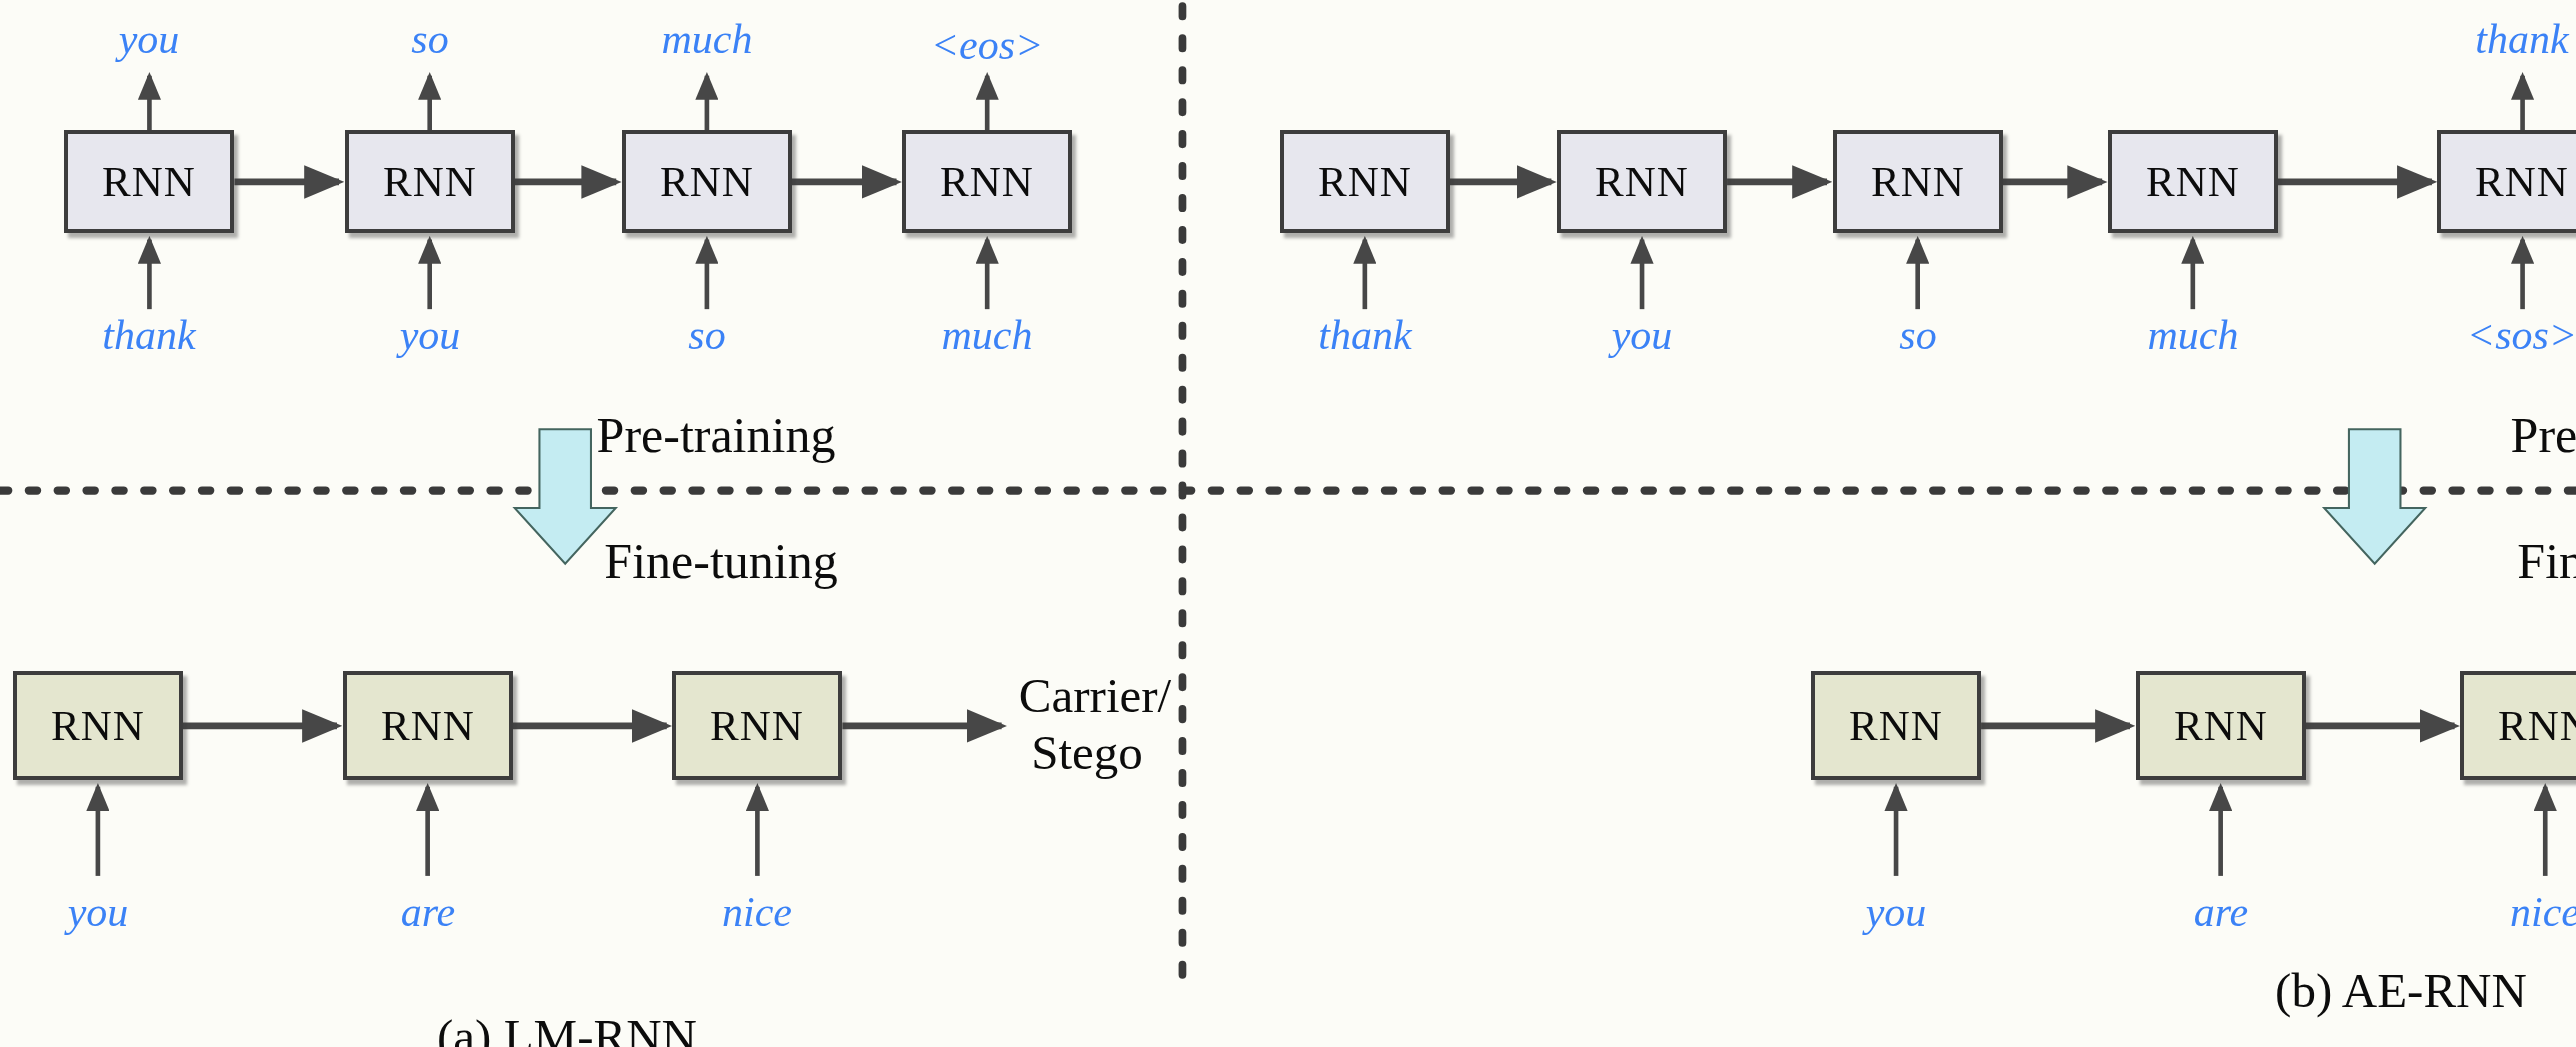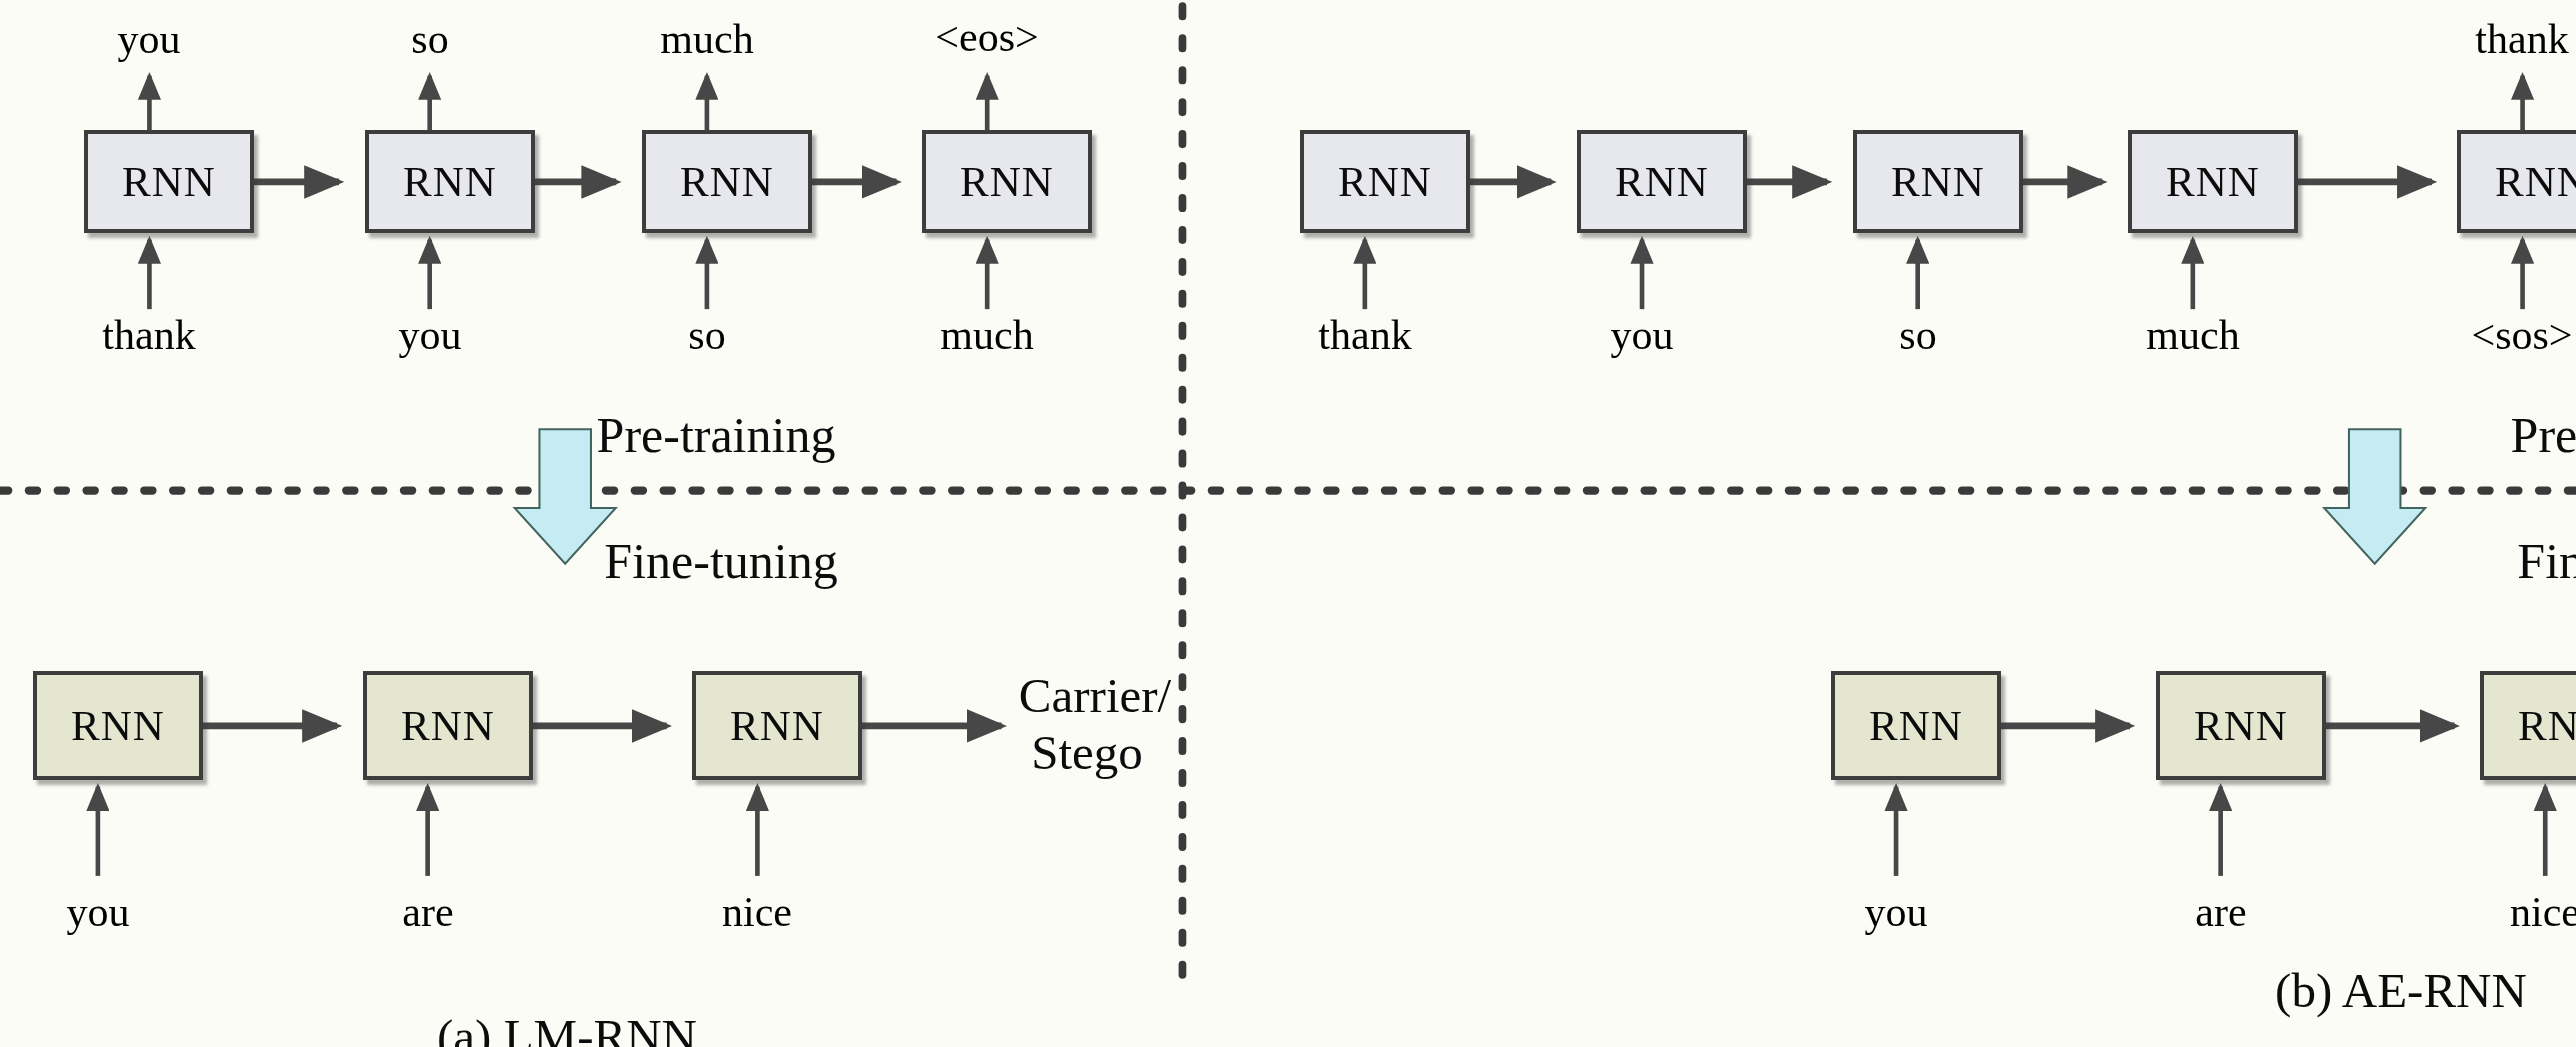"you" .w { color: #000000 -> #3b82f6; font-style: none -> italic }
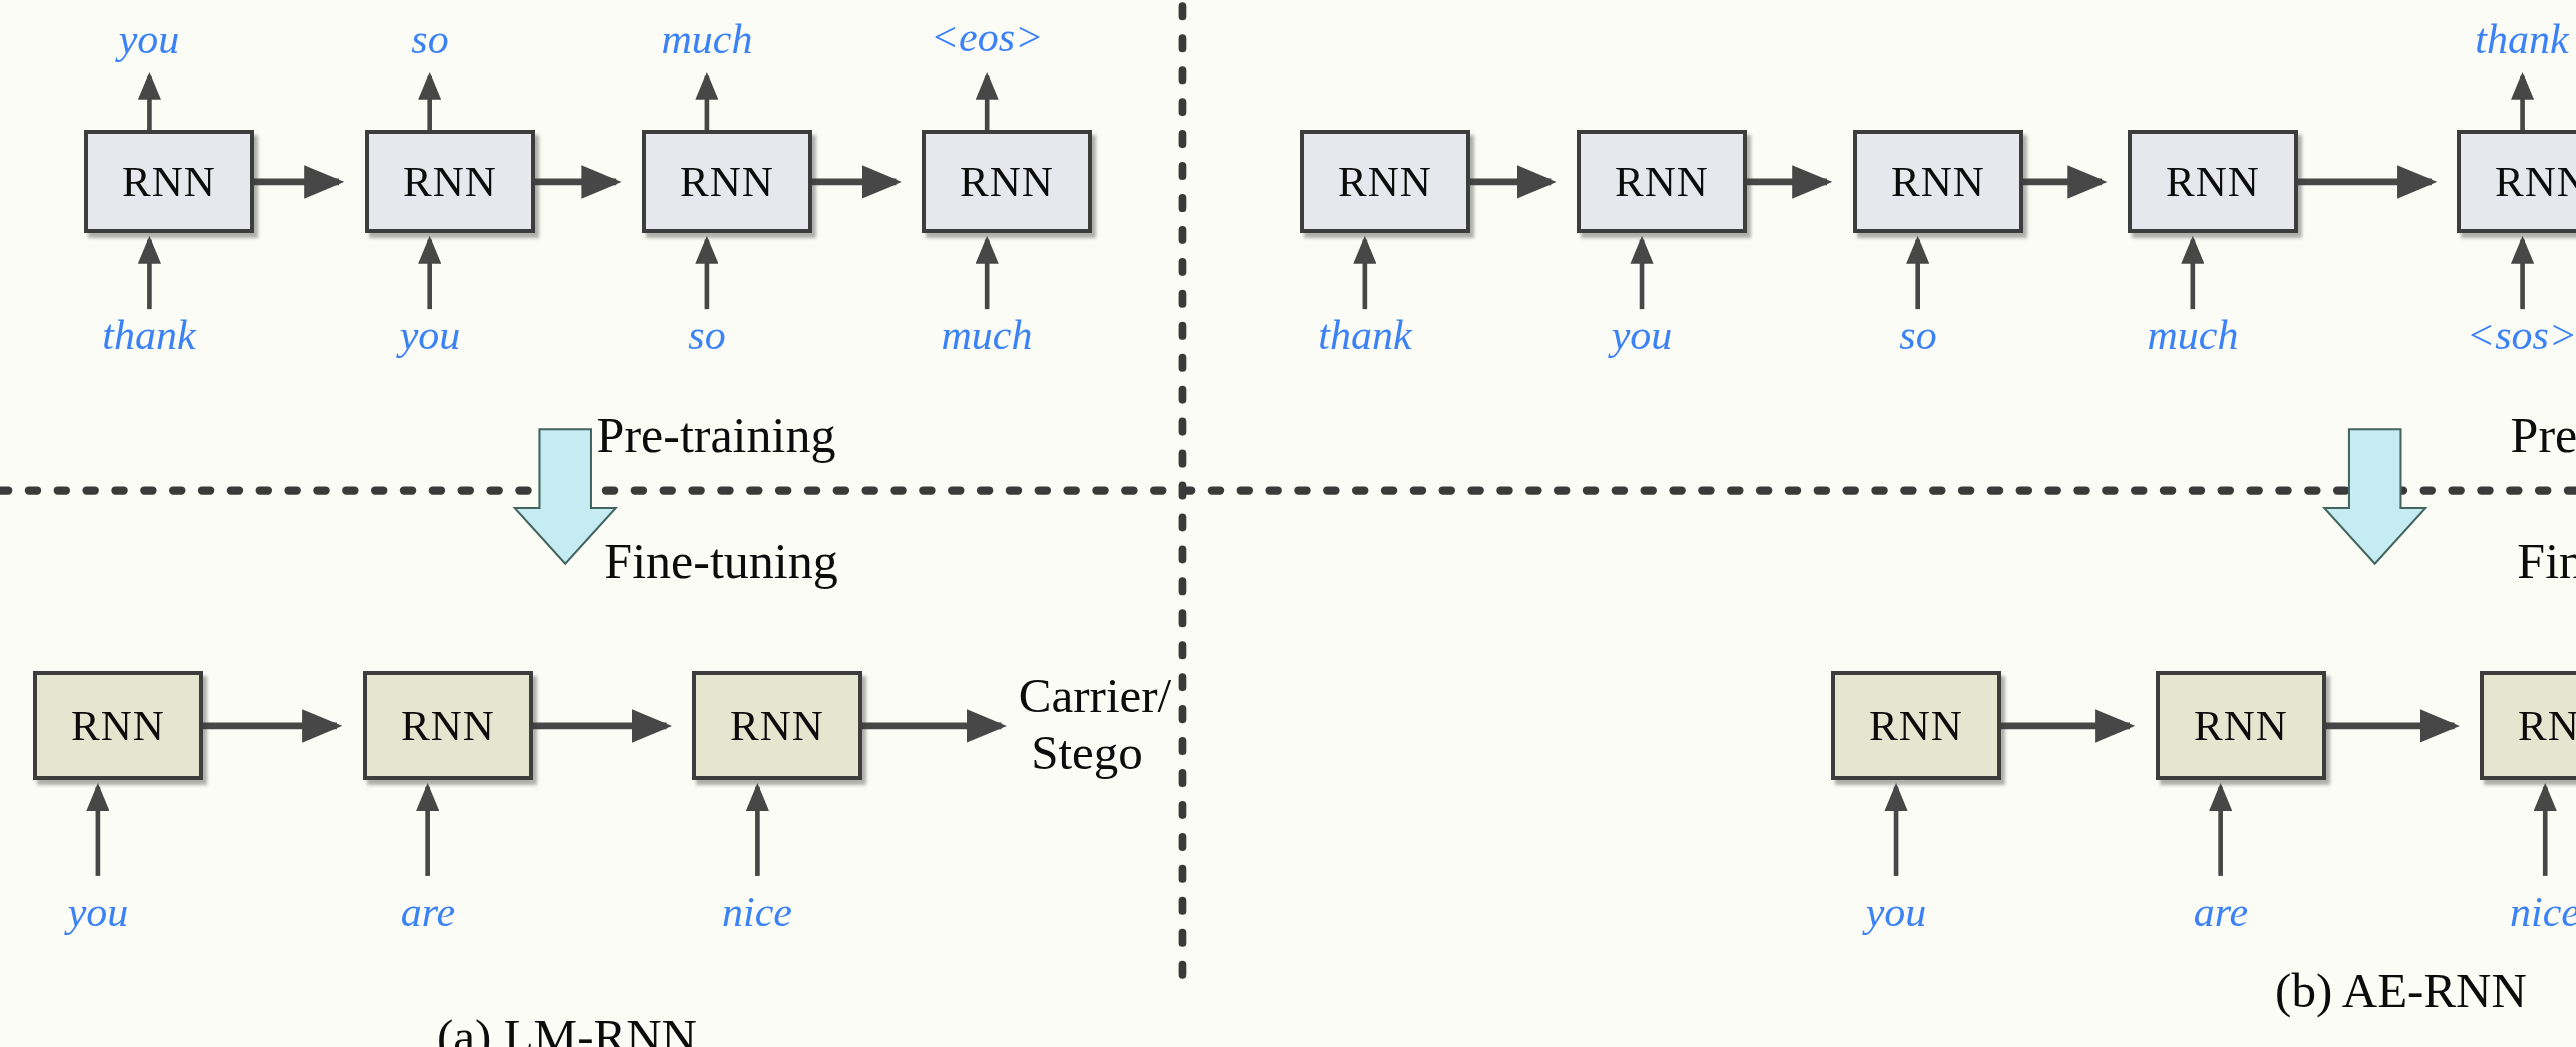"<eos>" div.w { top: 16px -> 24px }
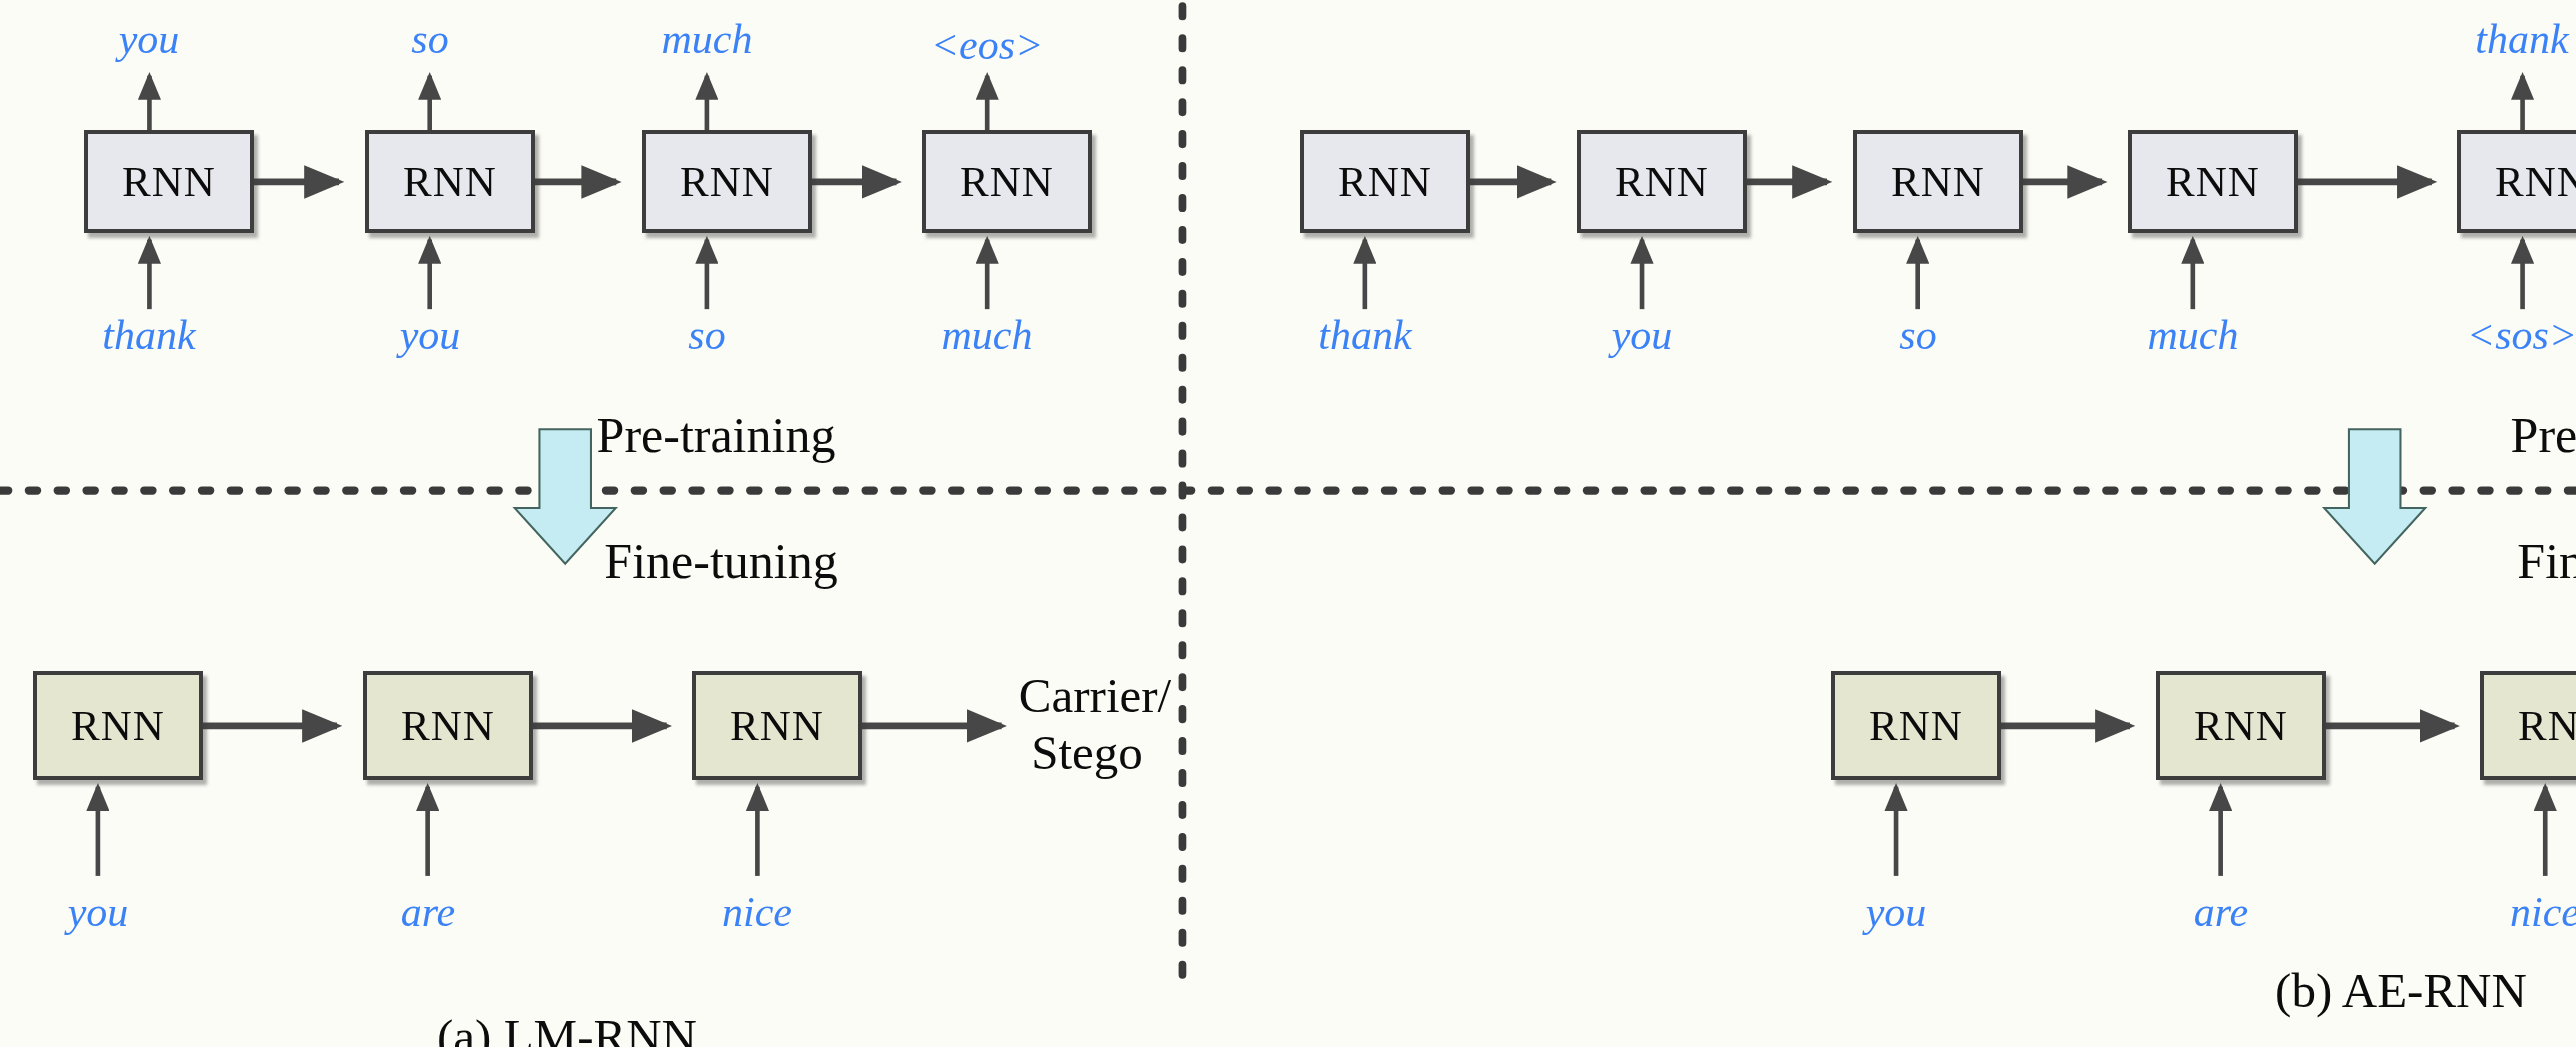"RNN" .box { margin-left: 20px -> none }
